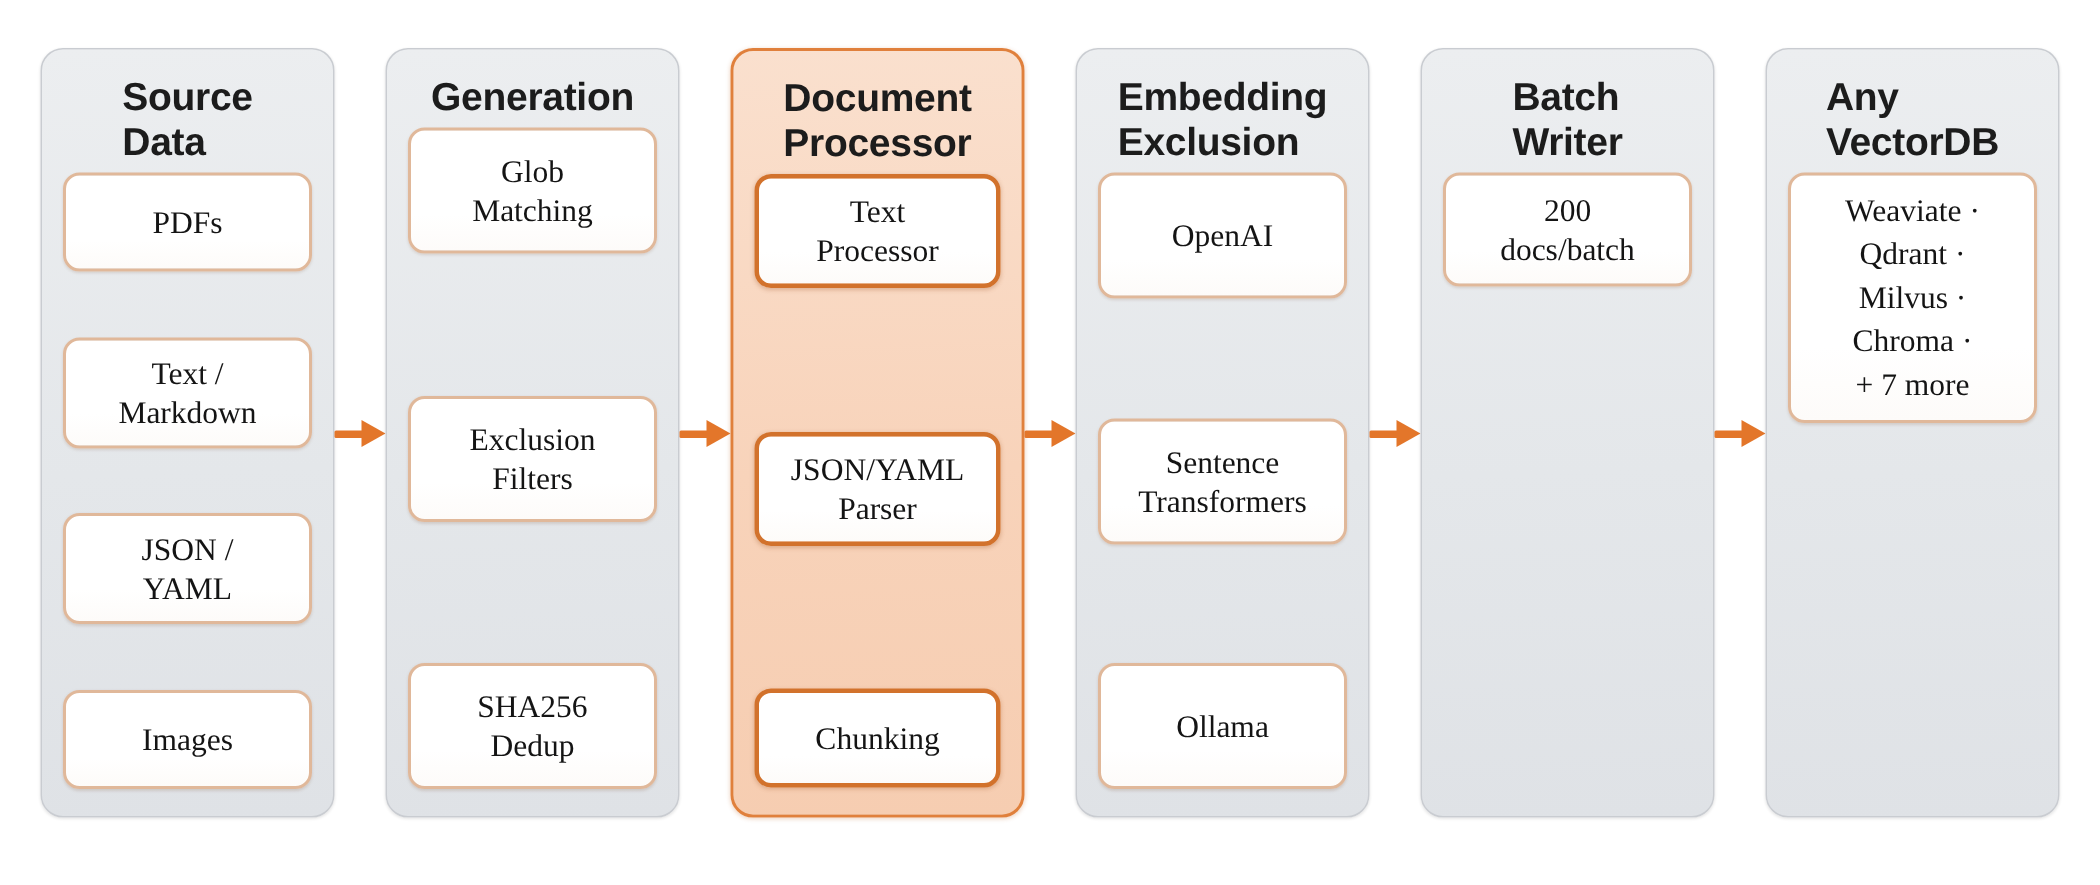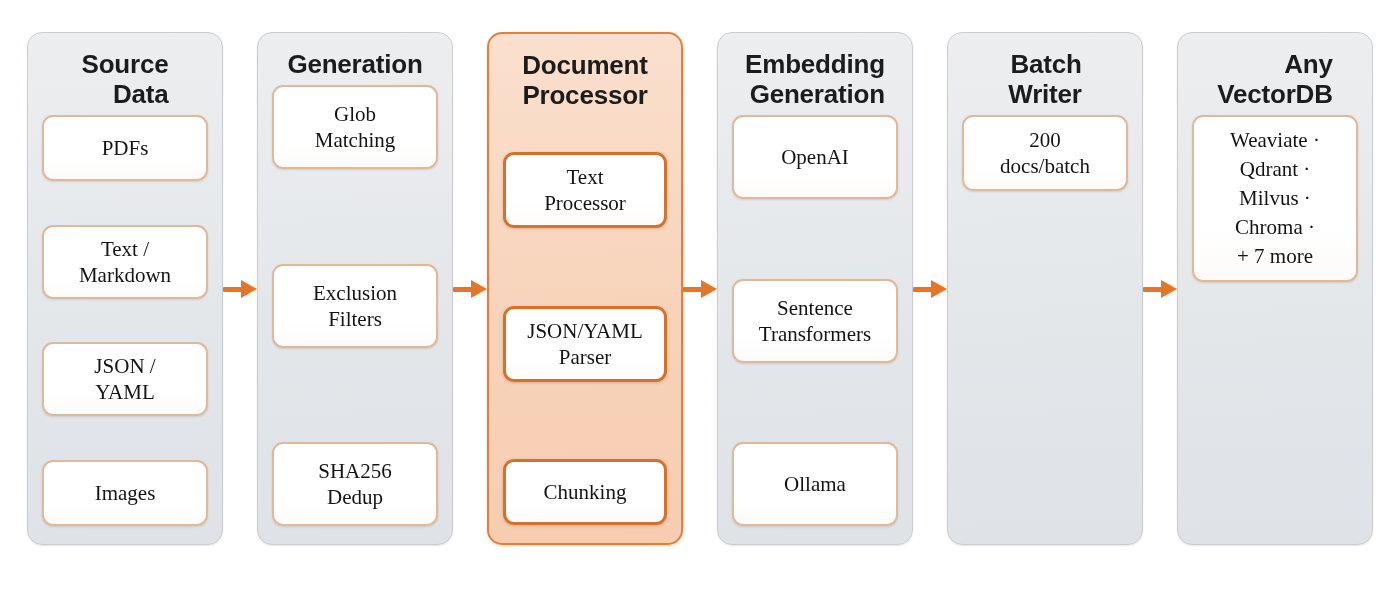"Source" .stage-title { text-align: right -> left }
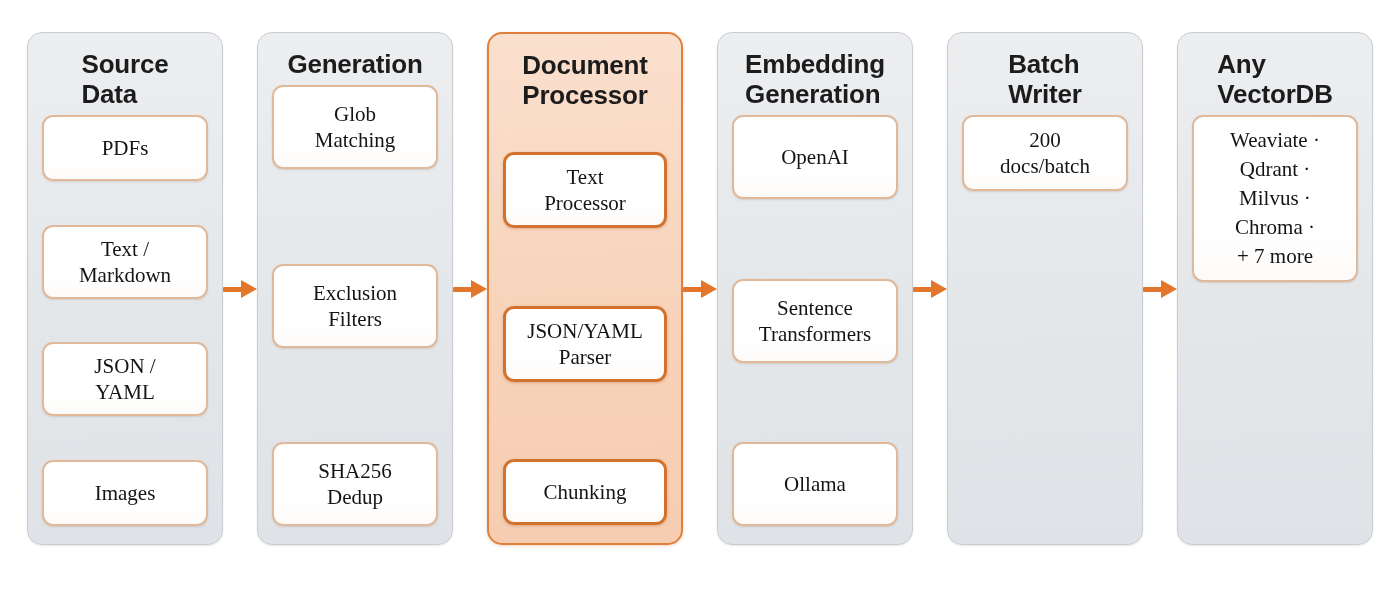"Document" .stage.highlight { gap: 36px -> none }
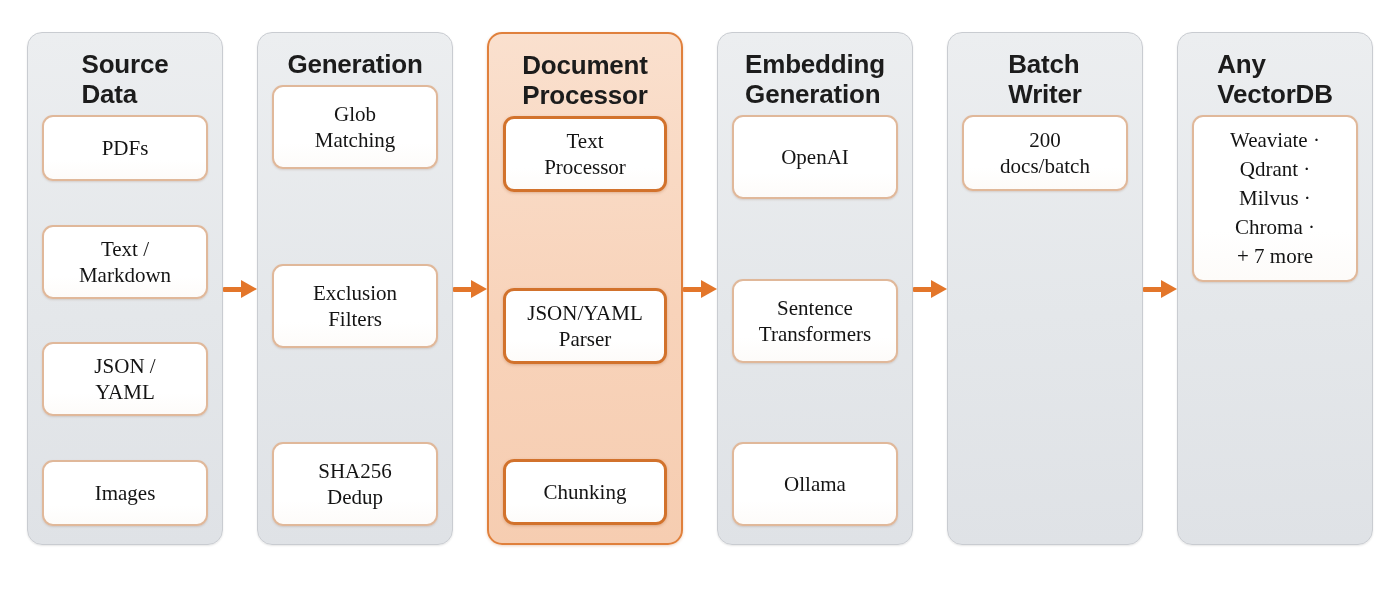"Embedding" div.stage-title { text: Generation -> Exclusion }
